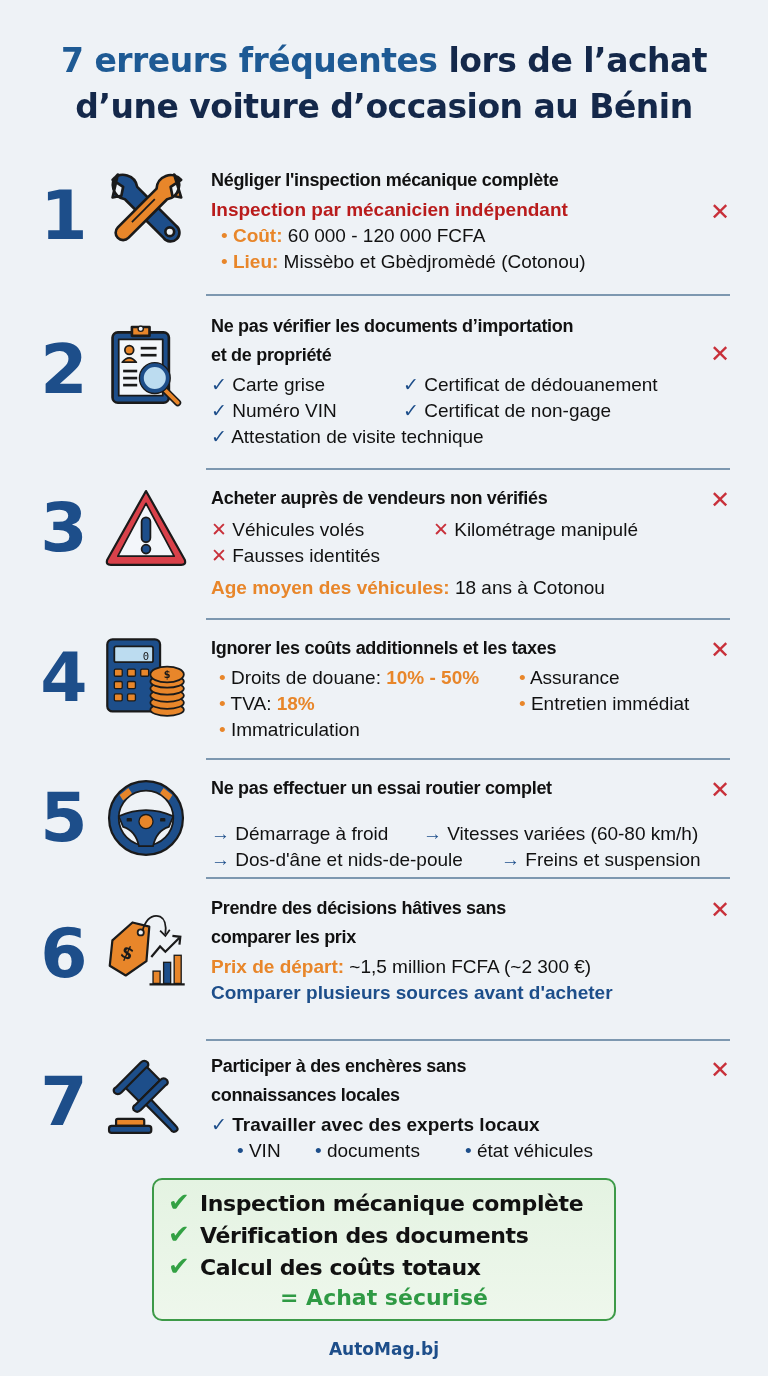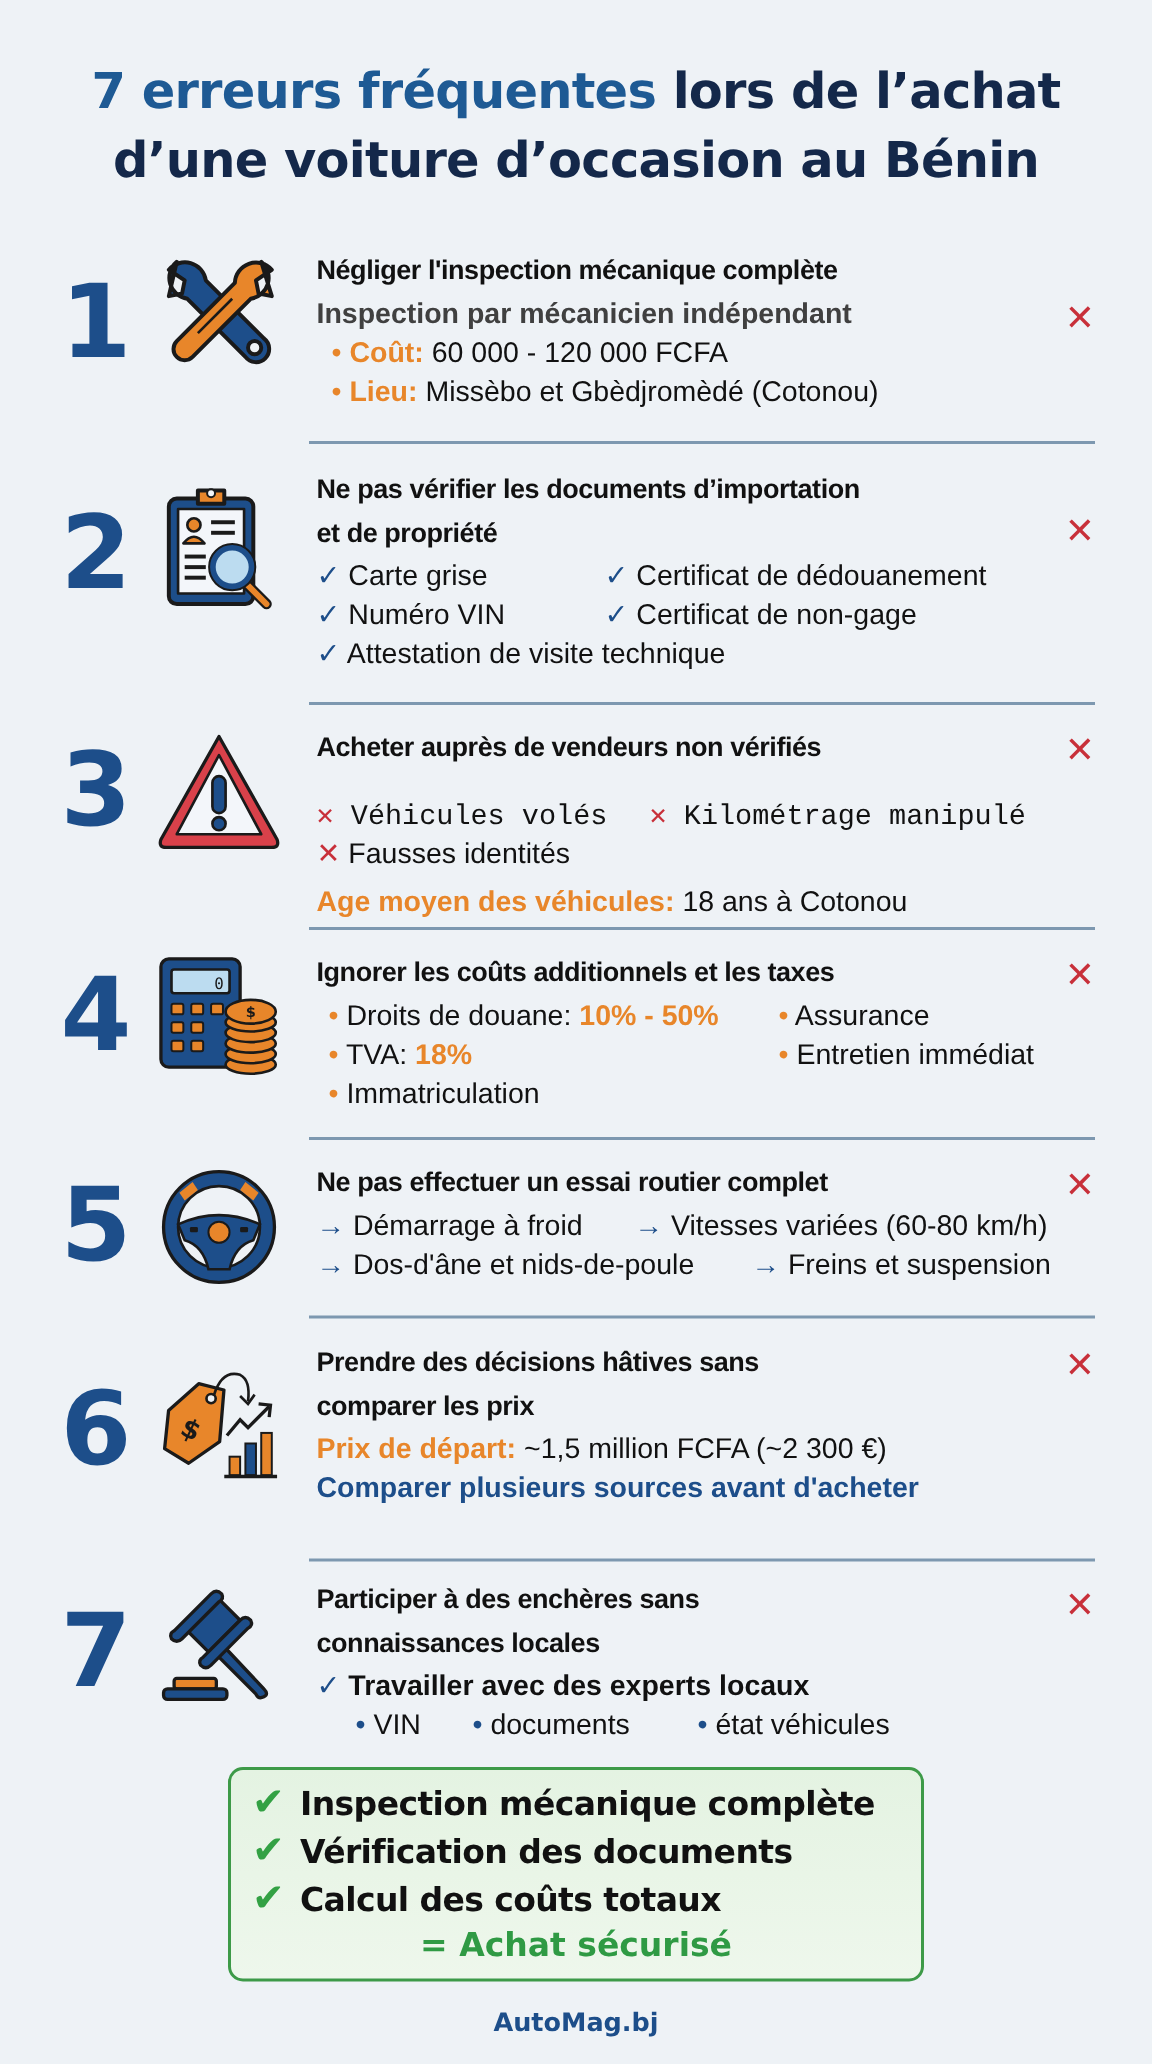"Inspection par mécanicien indépendant" .sub { color: #404040 -> #b91c1c }
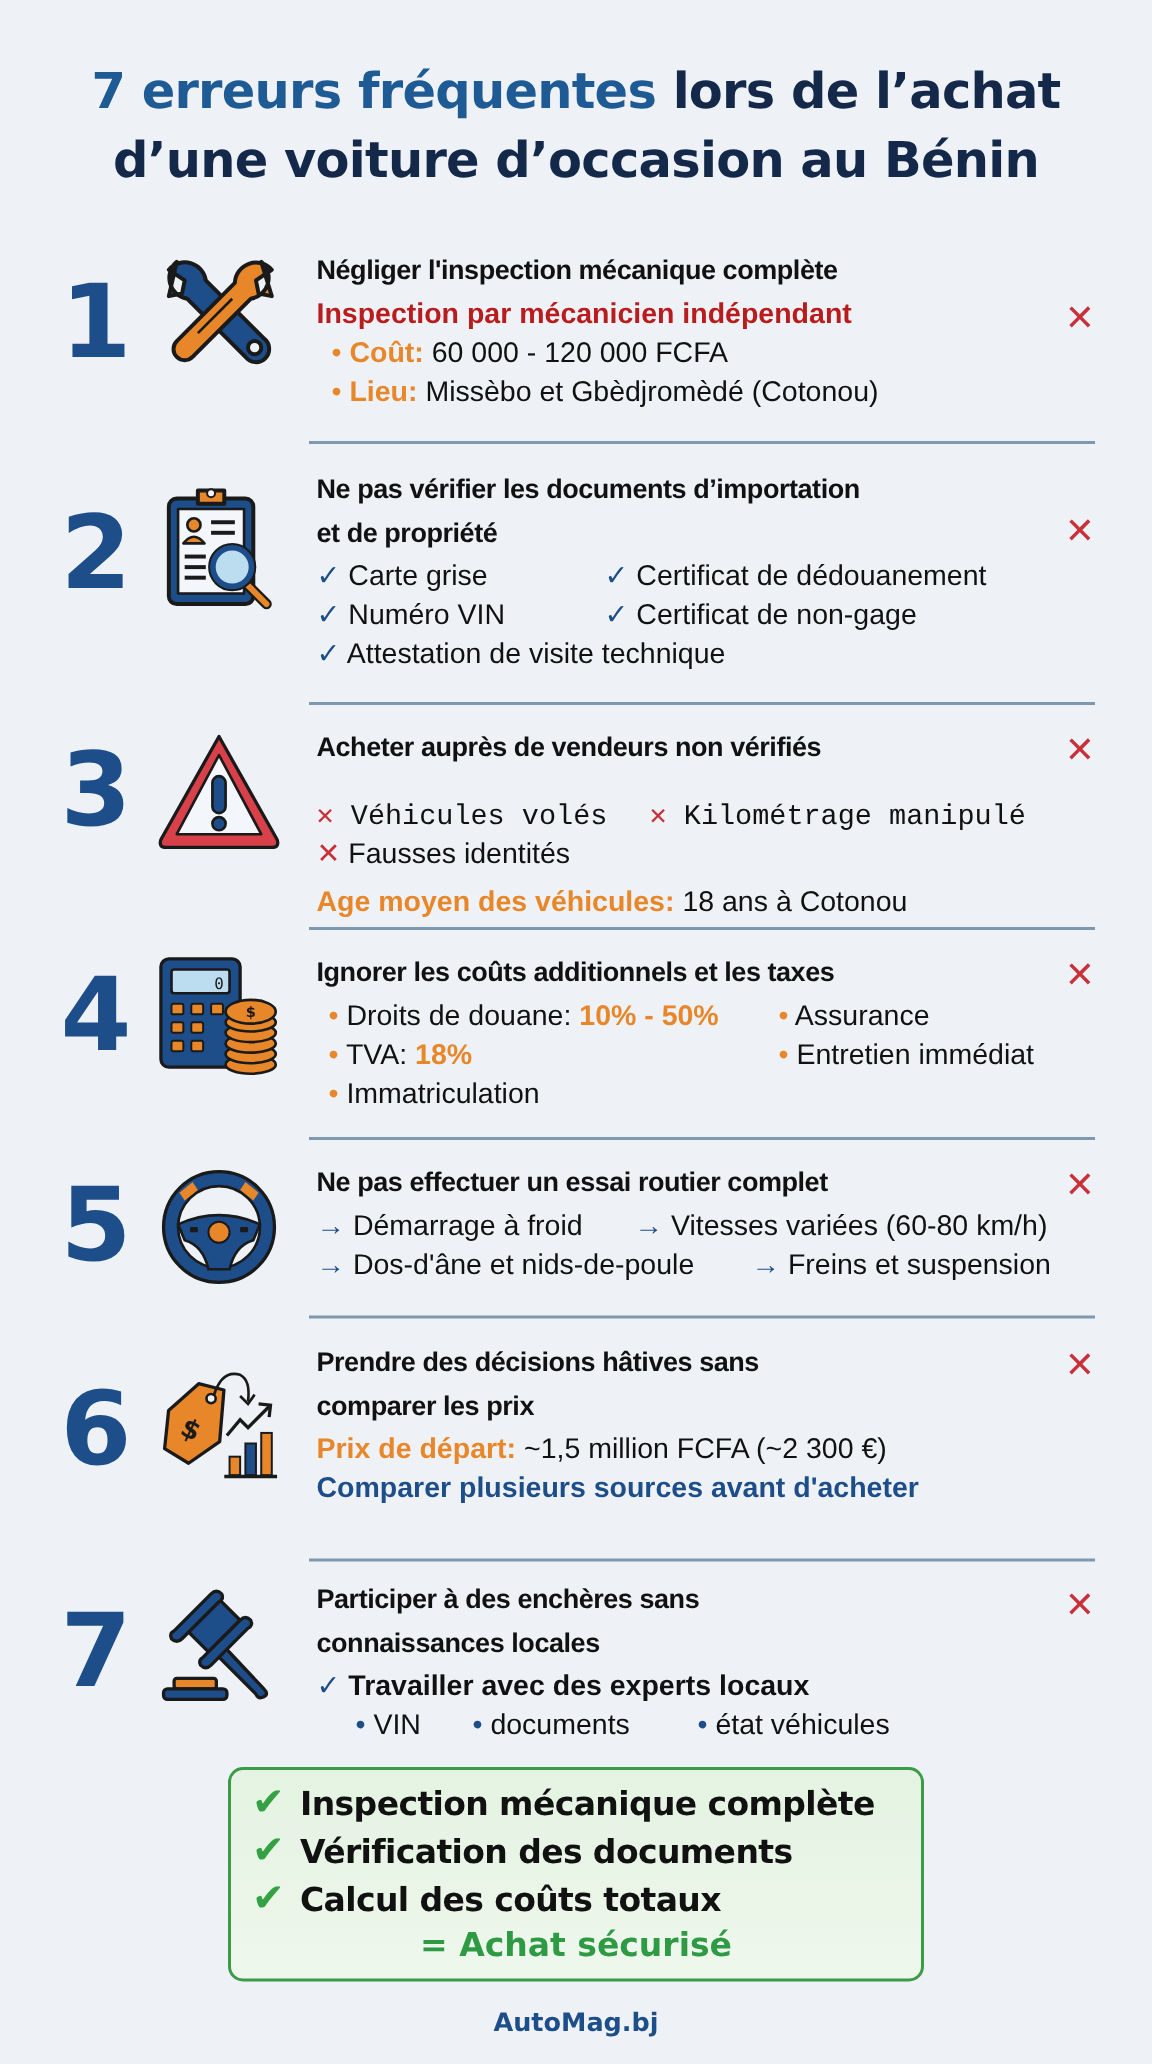"✕ Véhicules volés ✕ Kilométrage" div.line { font-family: Liberation Mono, monospace -> none; margin-top: 18px -> 4px }
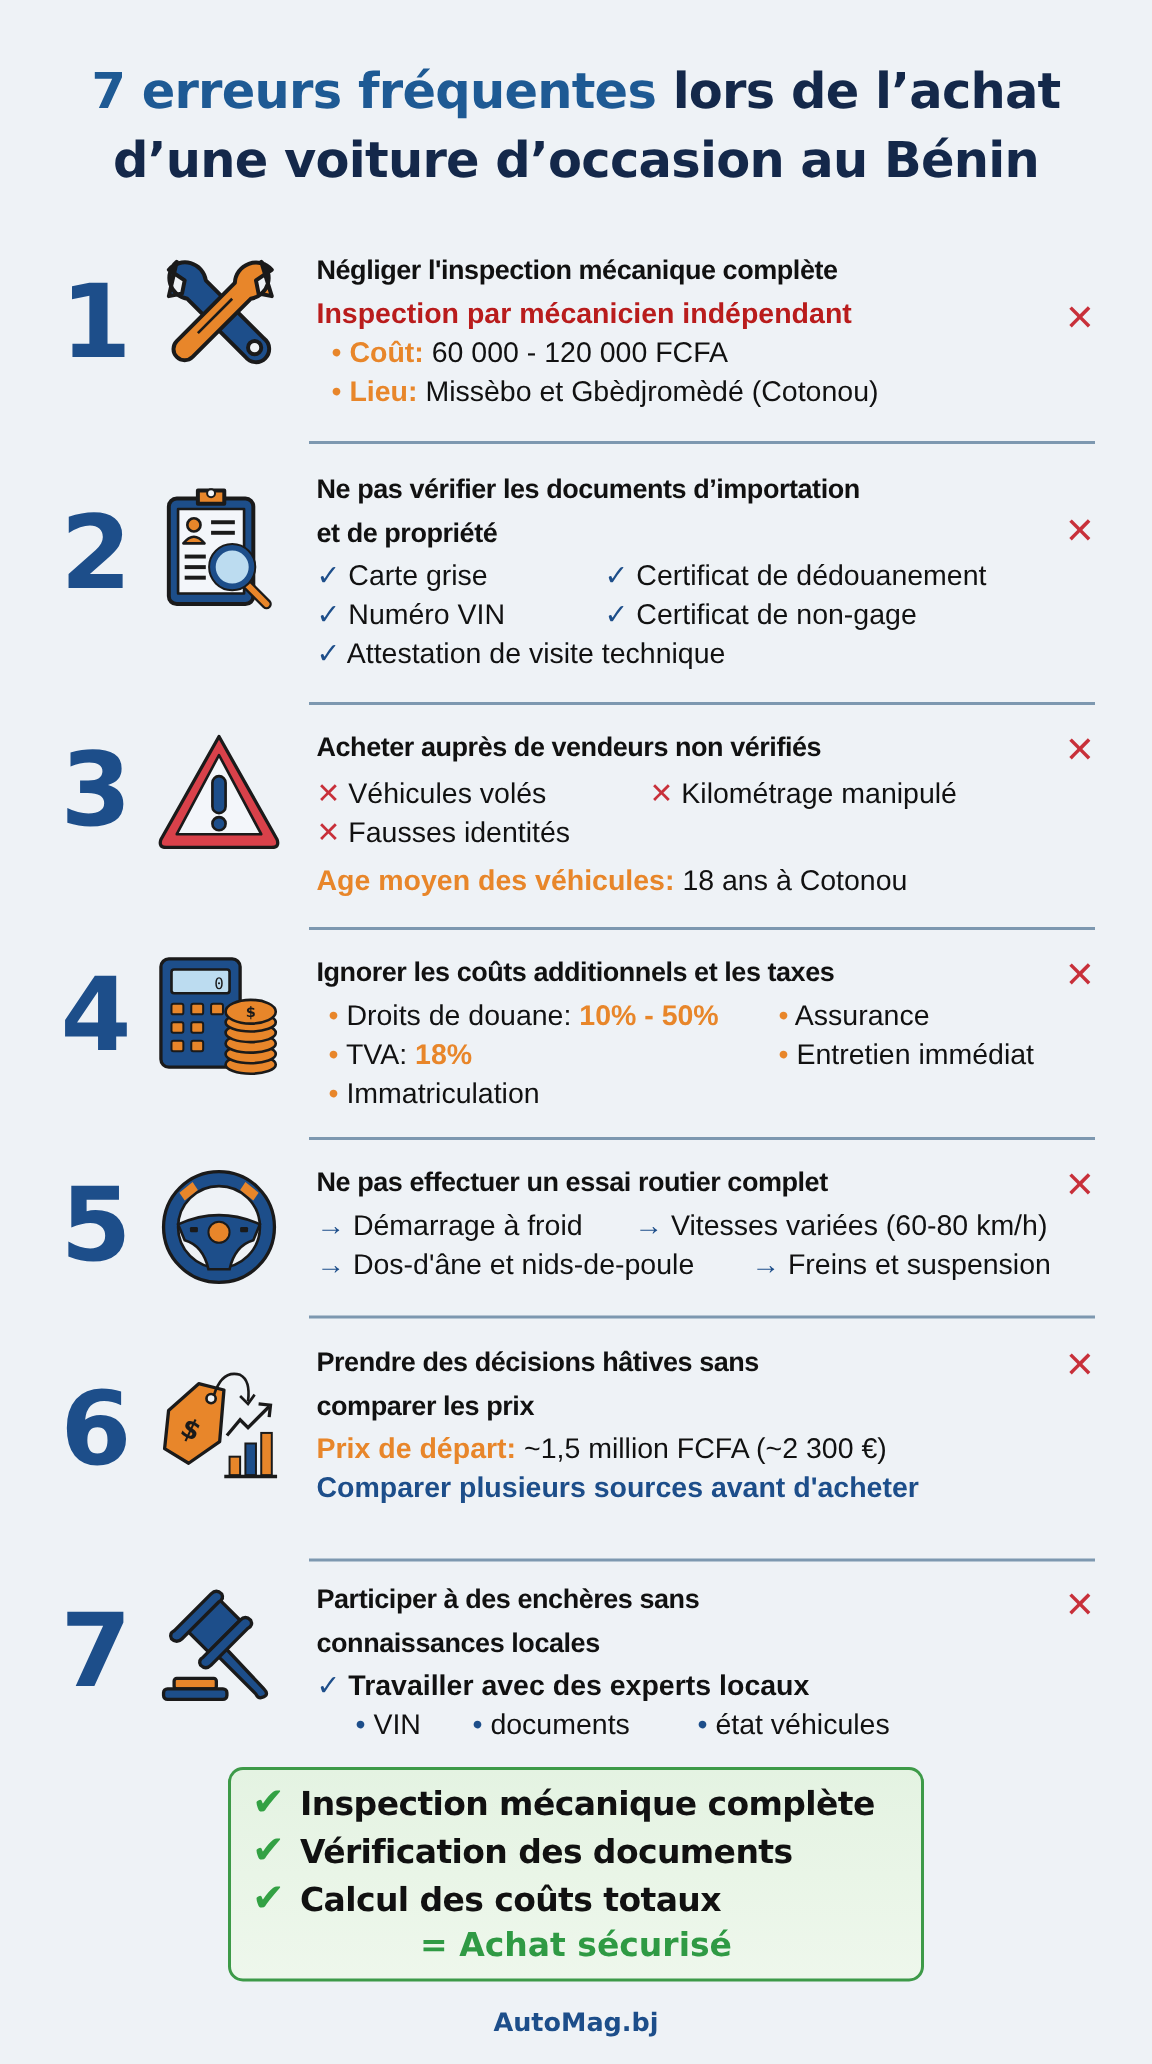"→ Démarrage à froid →" div.line { margin-top: 2px -> 18px }
